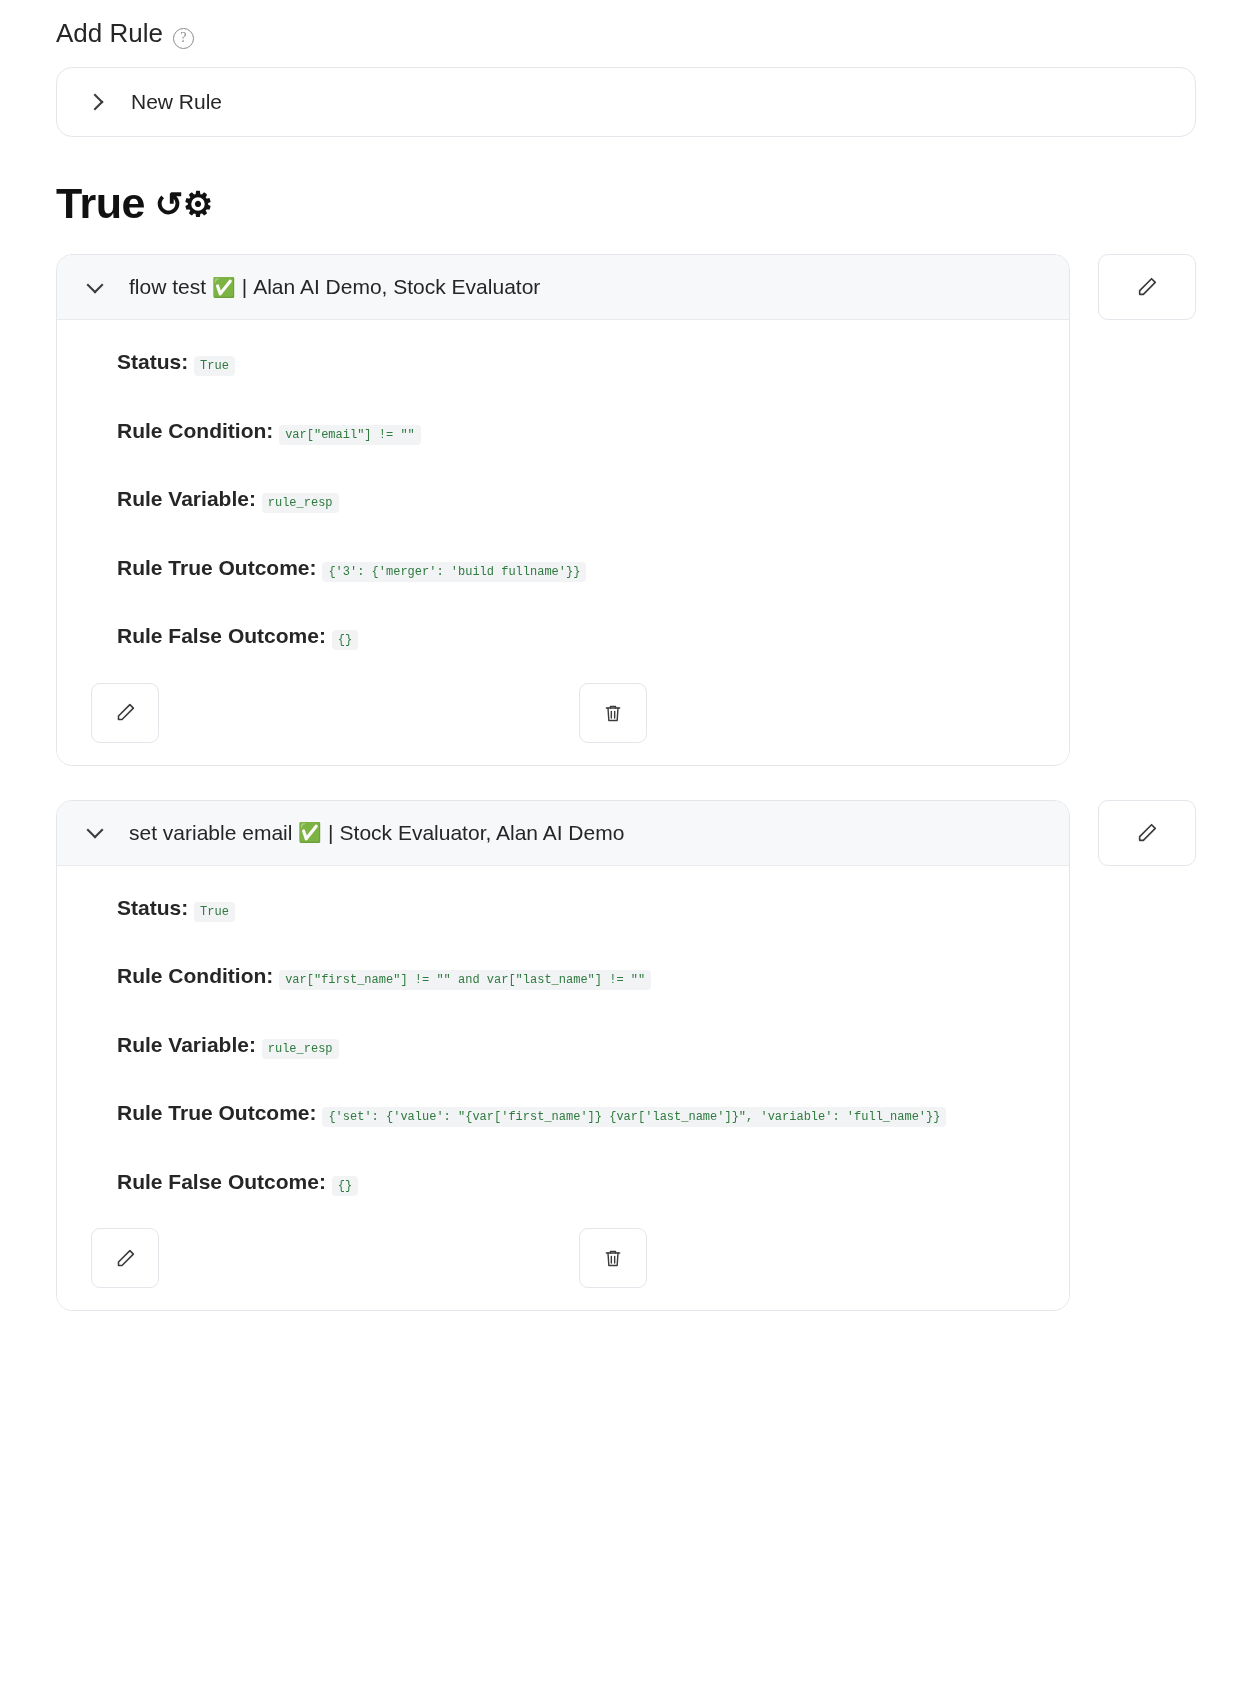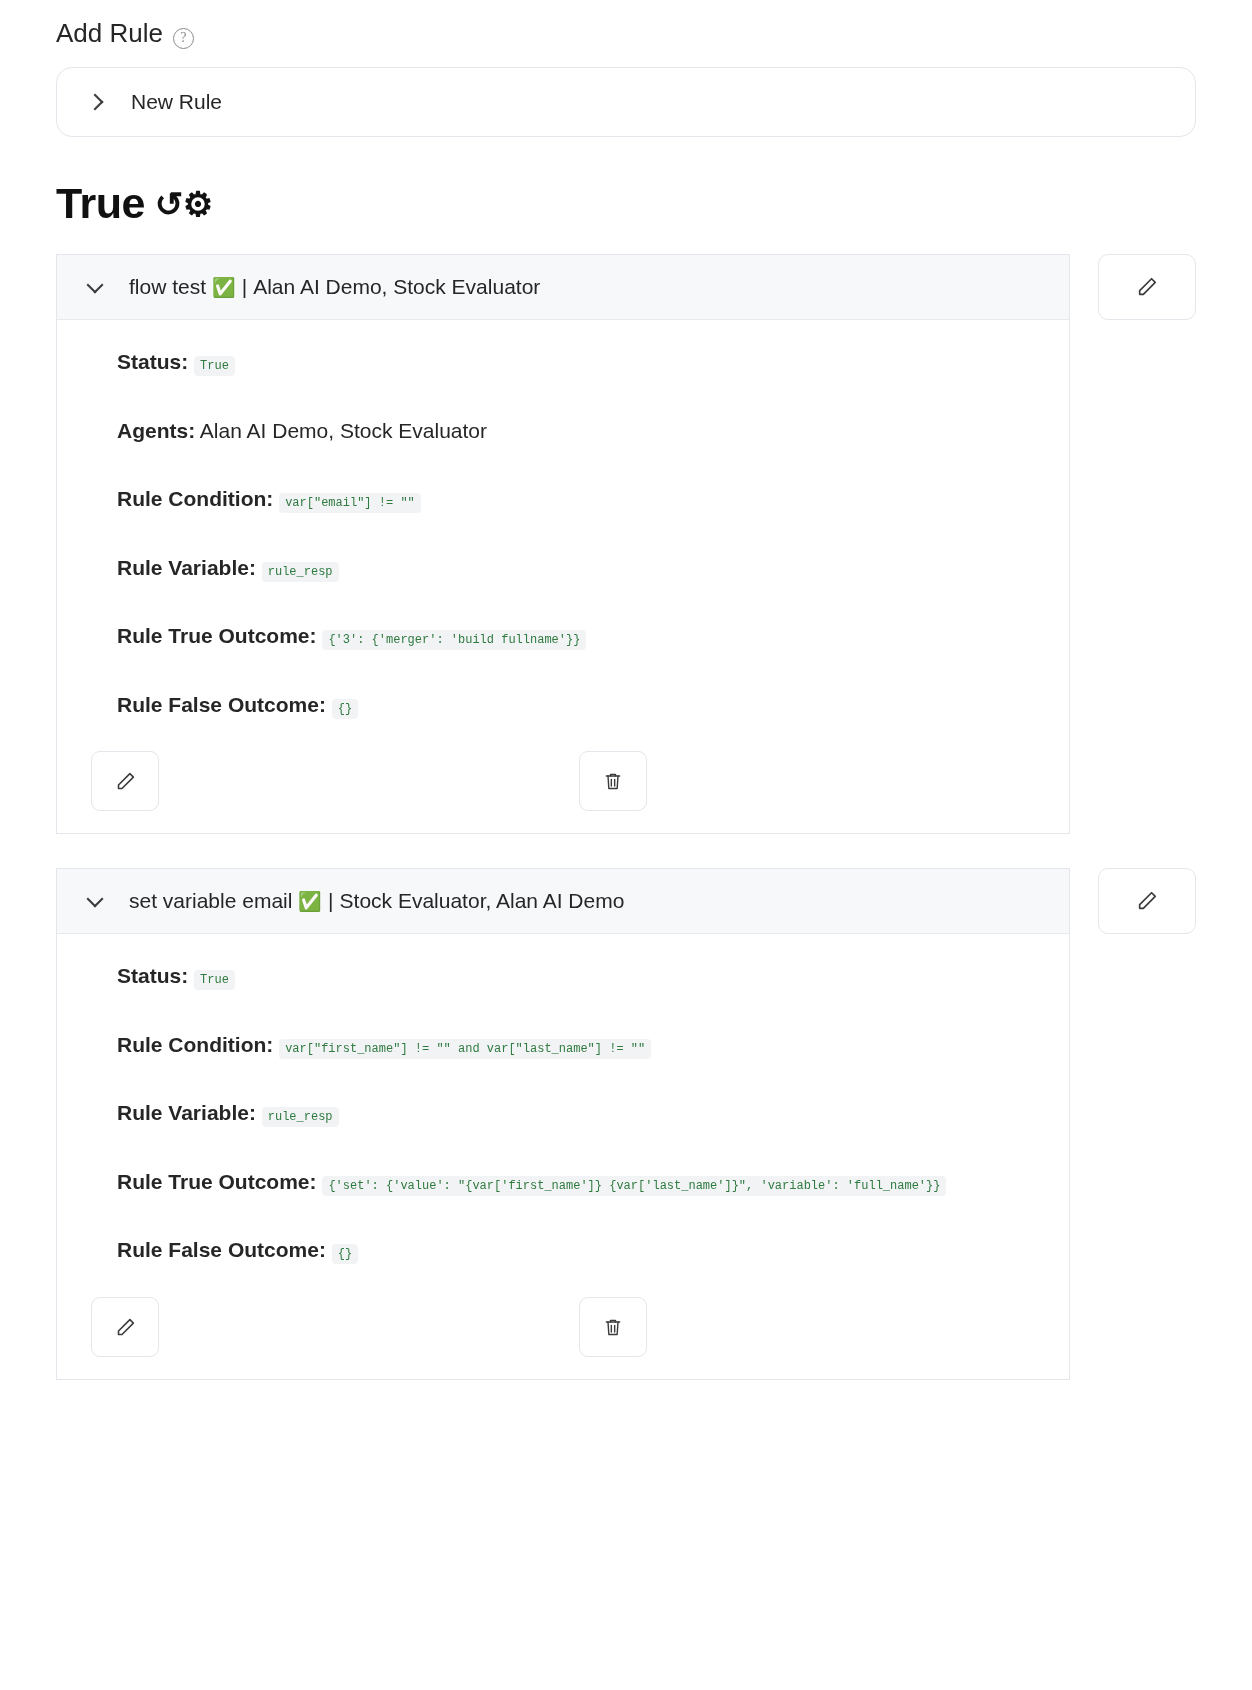"flow test" .rule-card { border-radius: 0 -> 16px }
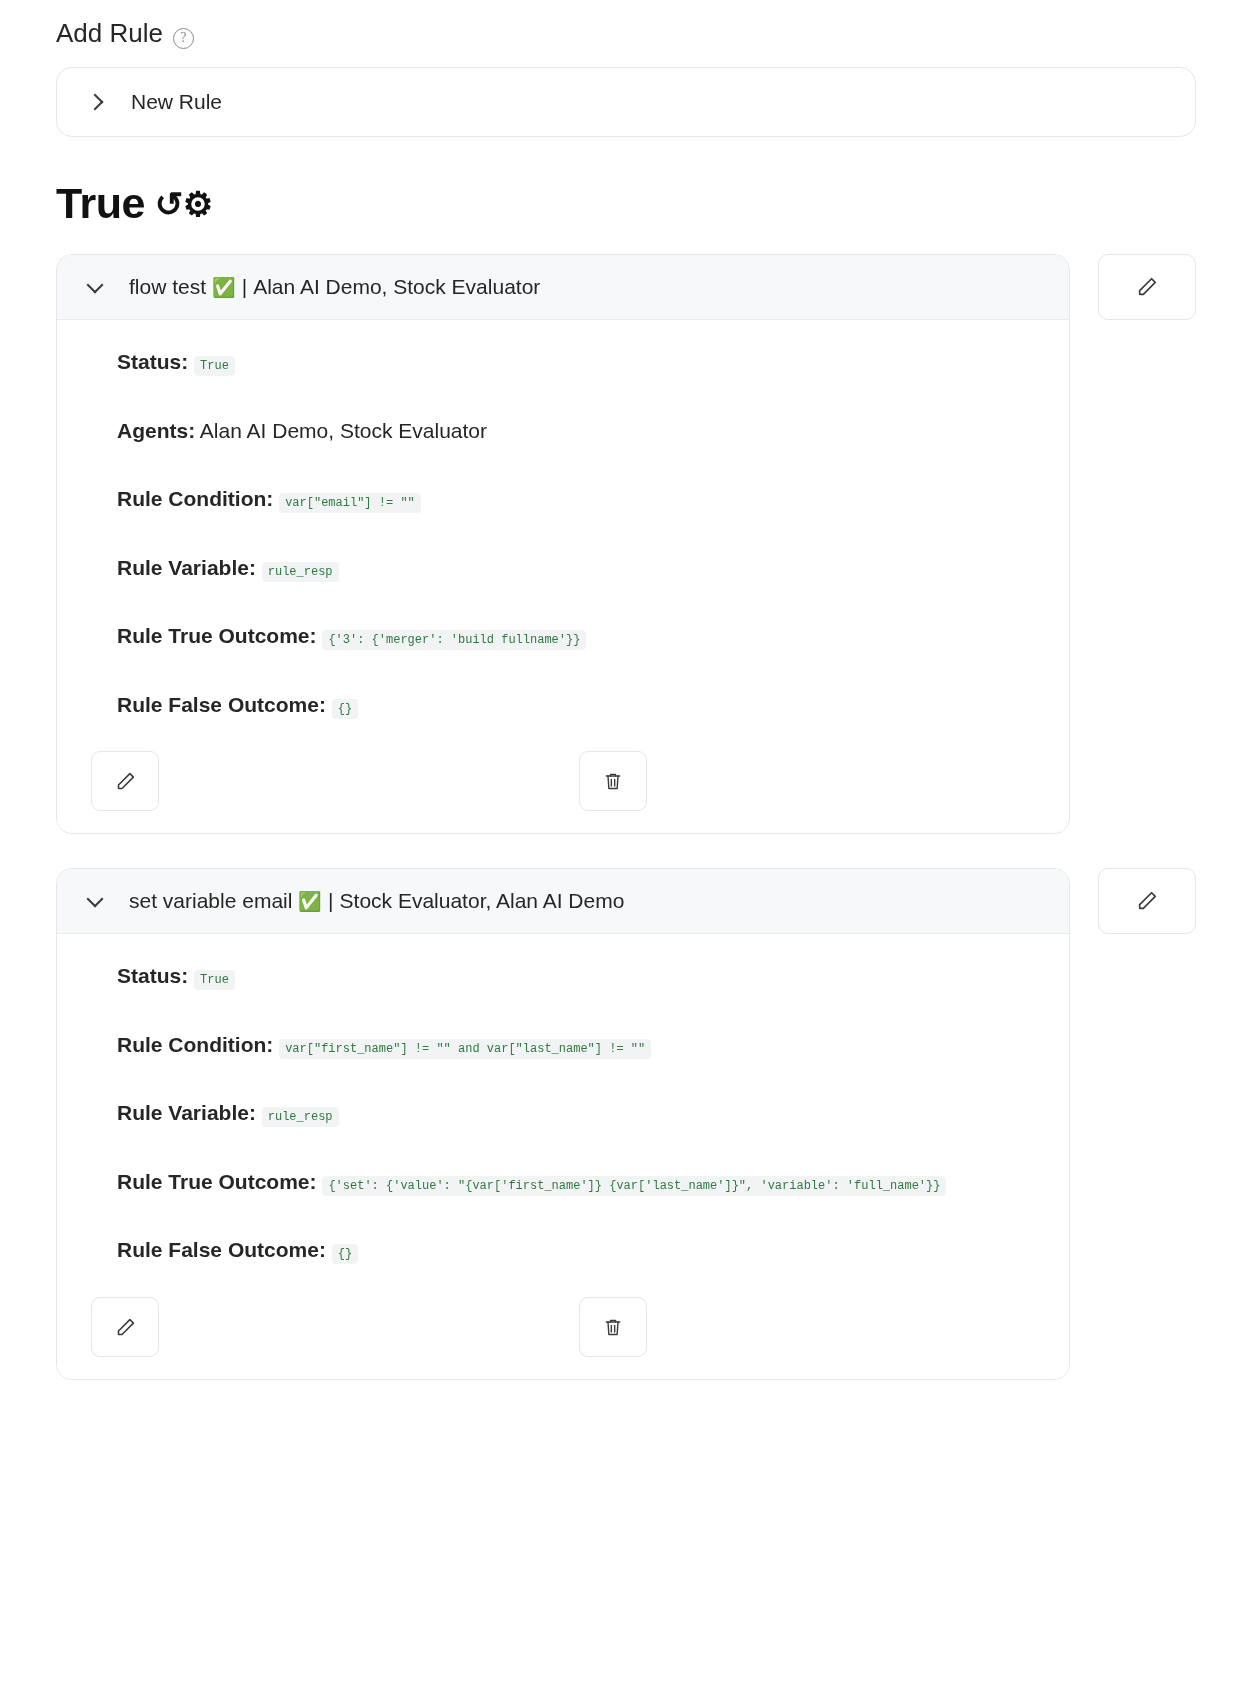"Agents: Alan AI Demo, Stock" p.field { html: <p> <span>Agents:</span> <span>Alan AI Demo, Stock Evaluator</span> </p> -> none }
